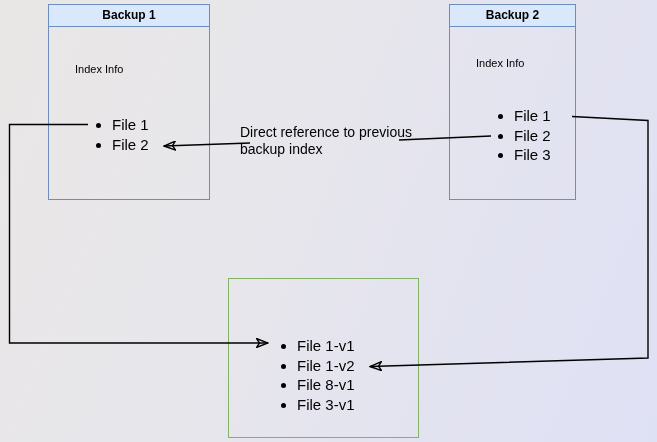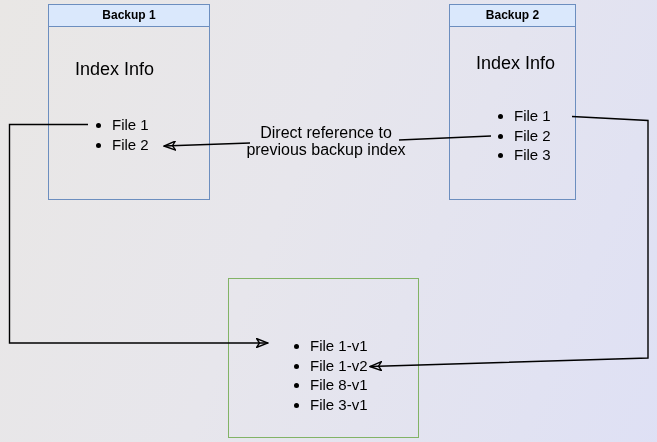"Index Info" .subtitle { font-size: 18px -> 11px }
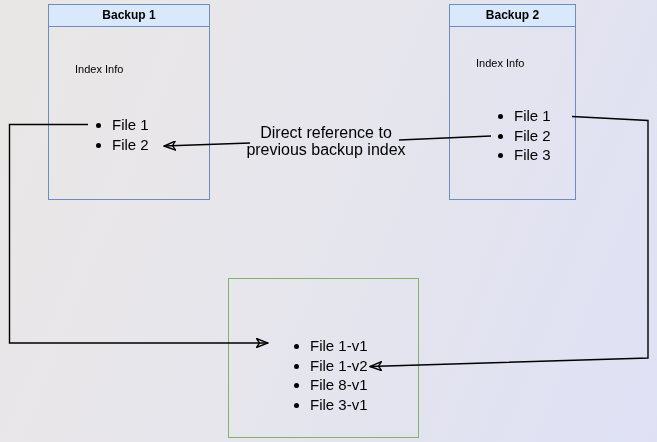"Direct reference to previous backup" .edge-label { font-size: 16px -> 14px; text-align: center -> left }
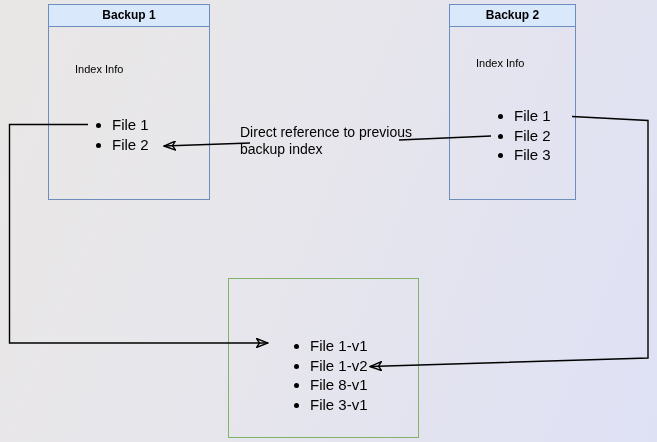"File 1-v1" #dedup ul.items { left: 66px -> 53px }
